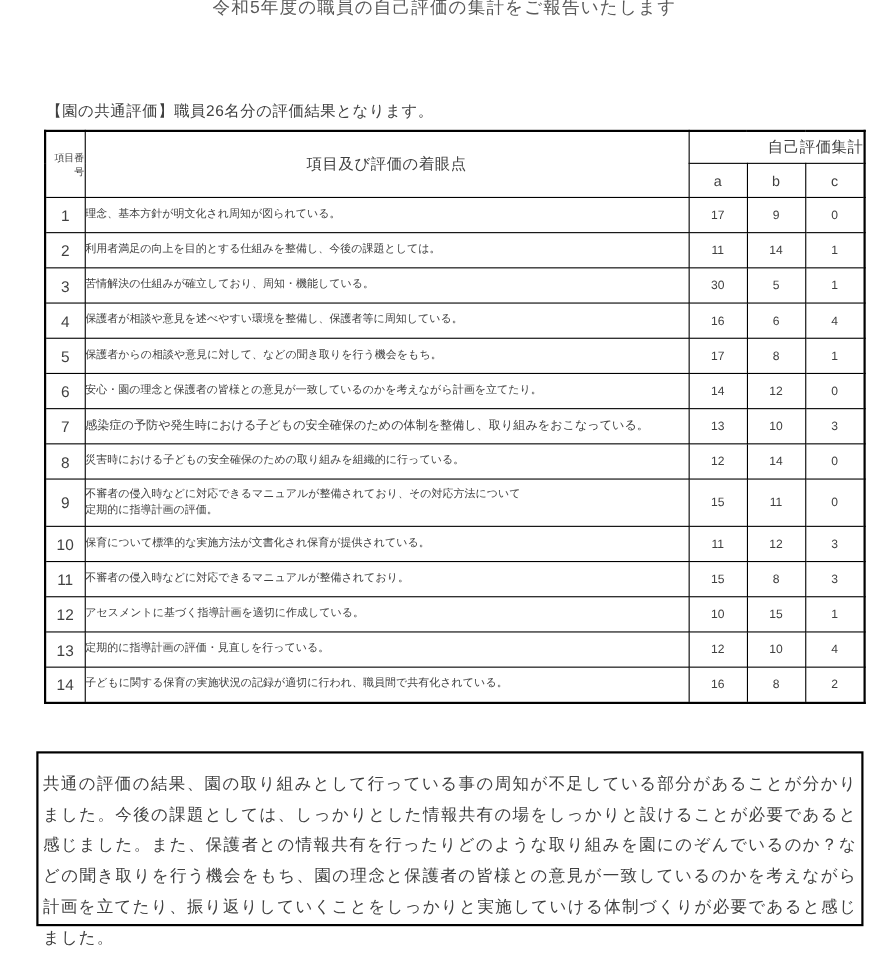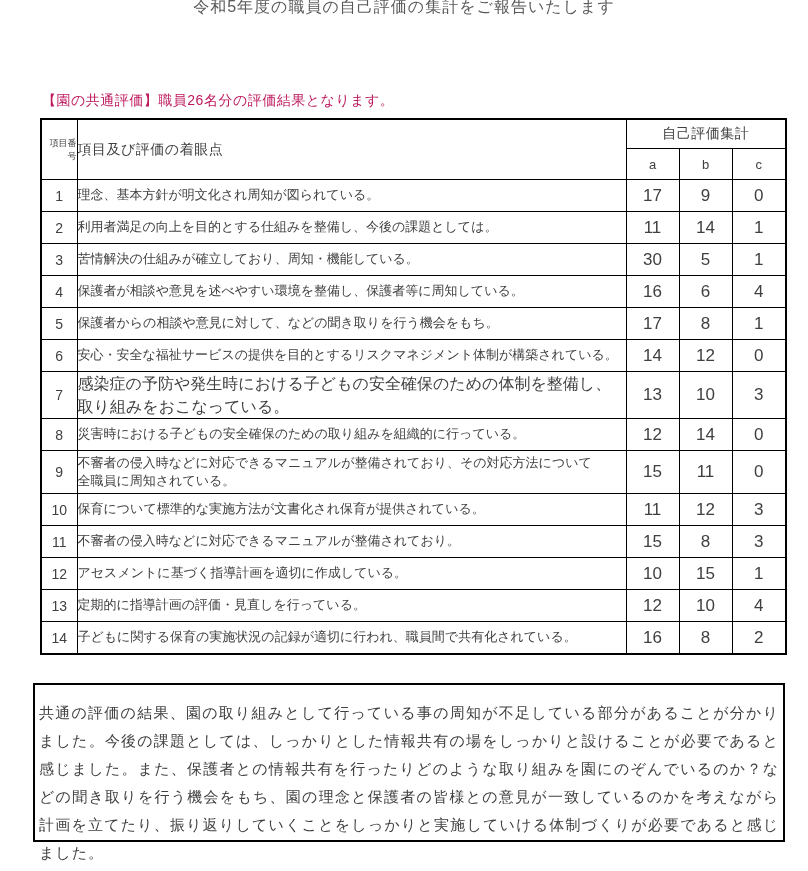"【園の共通評価】職員26名分の評価結果となります。" .section-heading { color: #be185d -> #404040 }
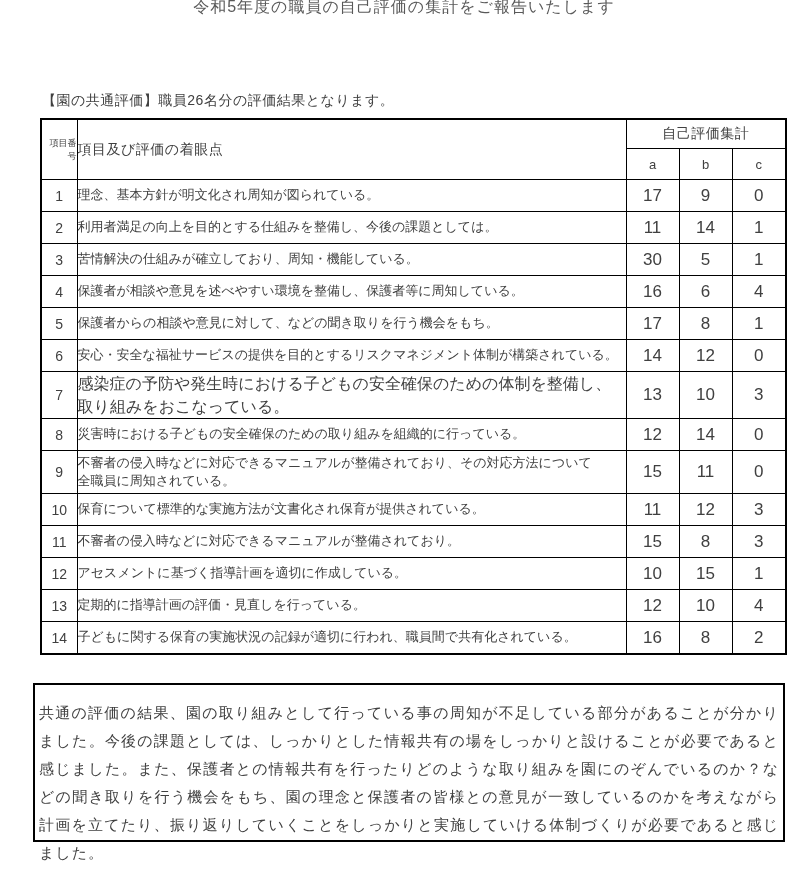"自己評価集計" .th-summary { text-align: center -> right }
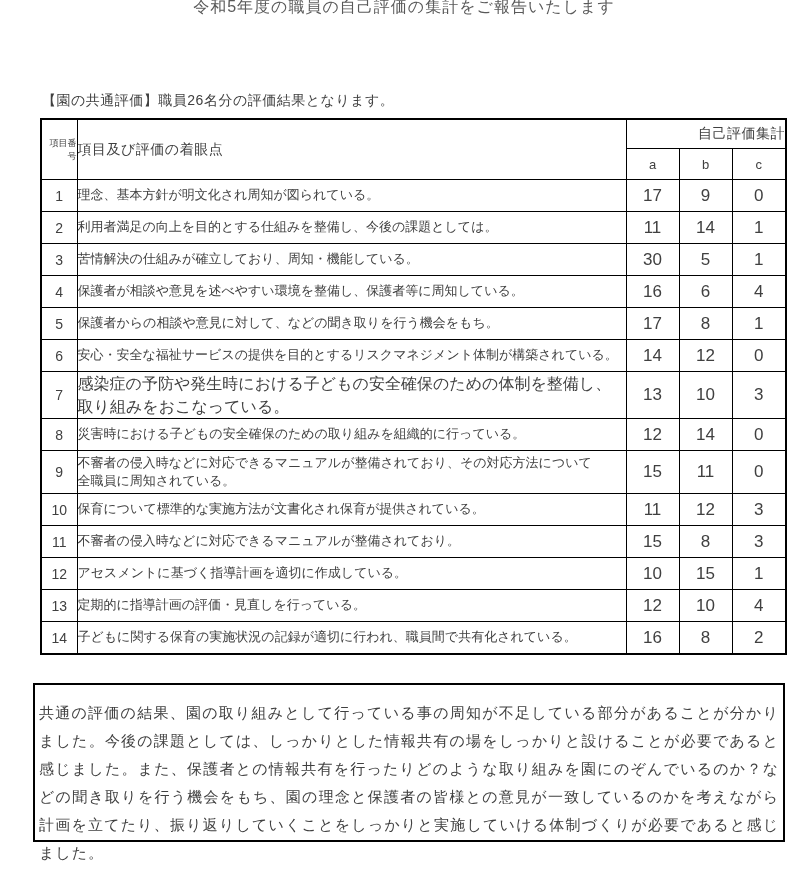"項目及び評価の着眼点" .th-desc { text-align: left -> center }
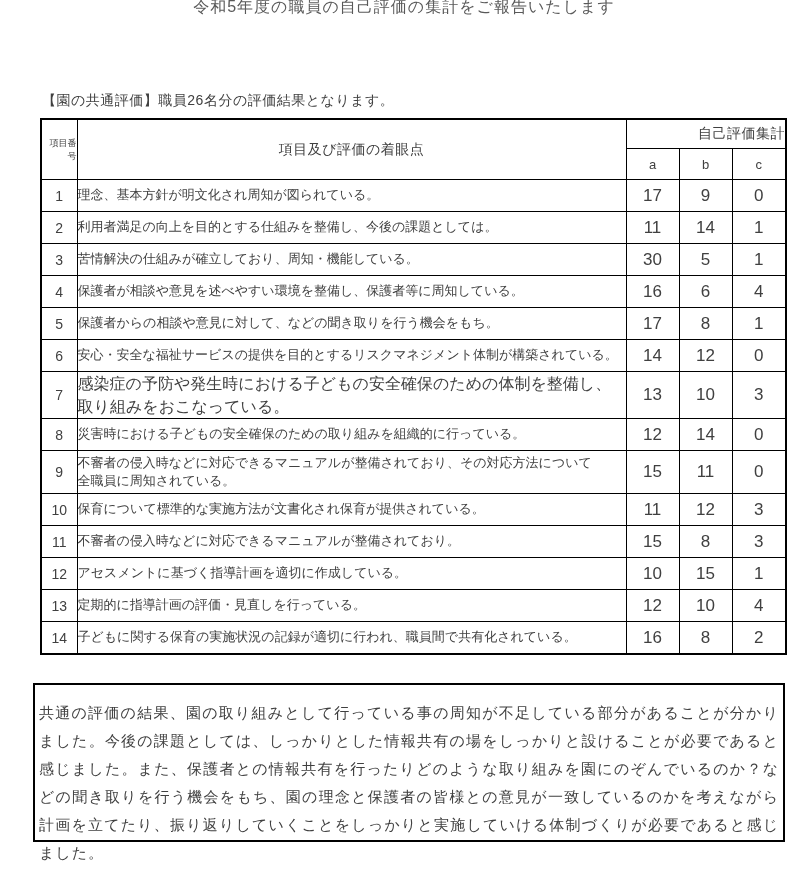"理念、基本方針が明文化され周知が図られている。" td.cell-text { font-size: 13px -> 10px }
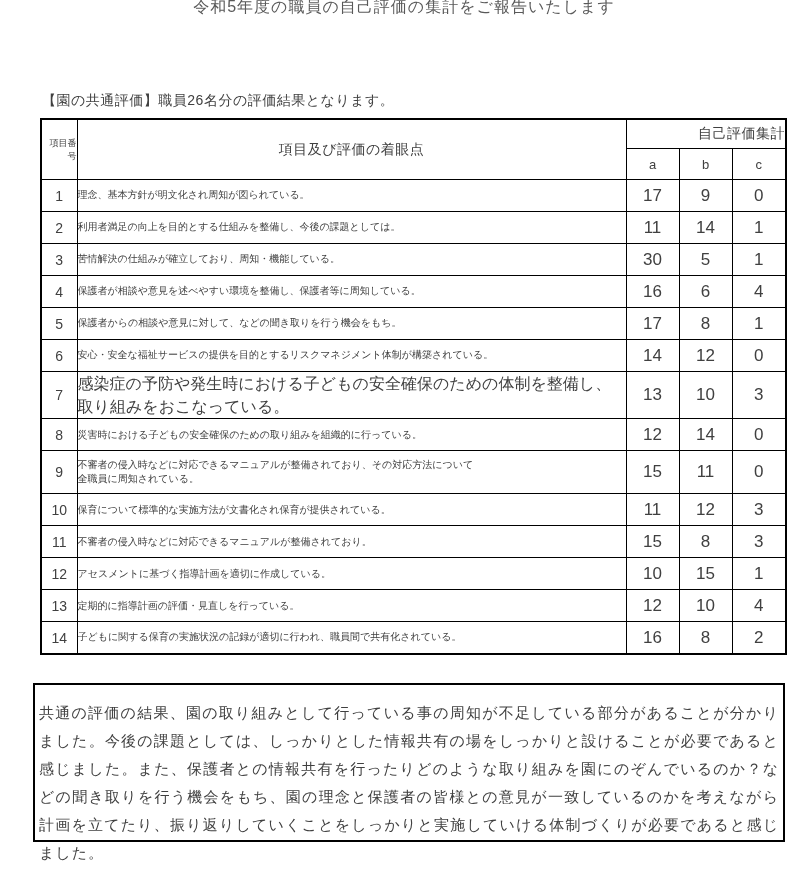"17" td.cell-val { font-size: 17px -> 11px }
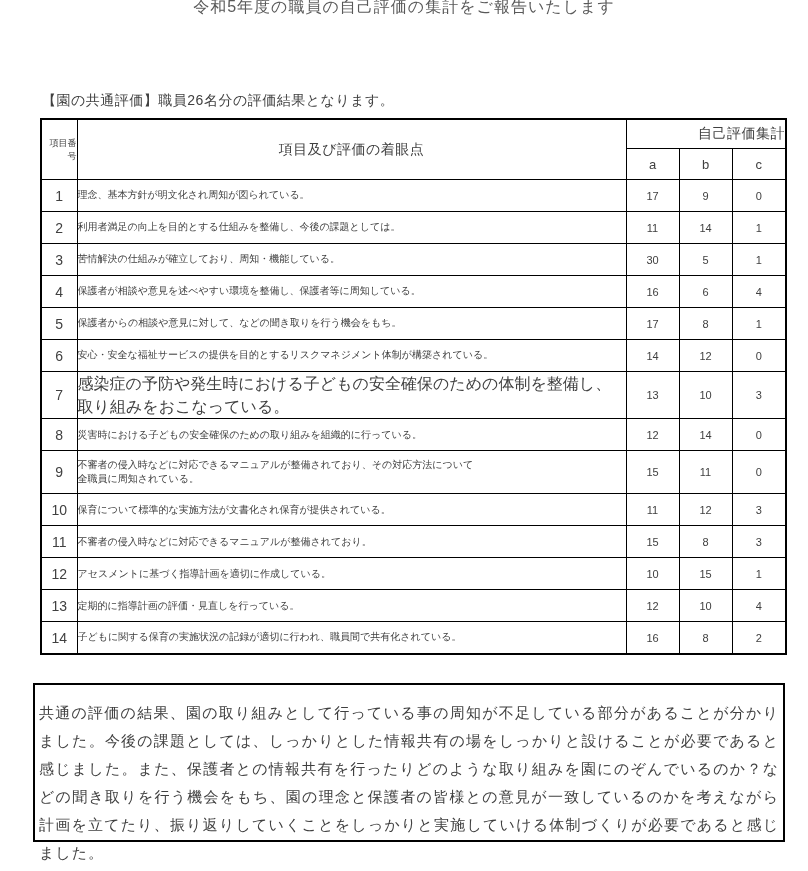"安心・安全な福祉サービスの提供を目的とするリスクマネジメント体制が構築されている" td.cell-text { text: 安全な福祉サービスの提供を目的とするリスクマネジメント体制が構築されている -> 園の理念と保護者の皆様との意見が一致しているのかを考えながら計画を立てたり }
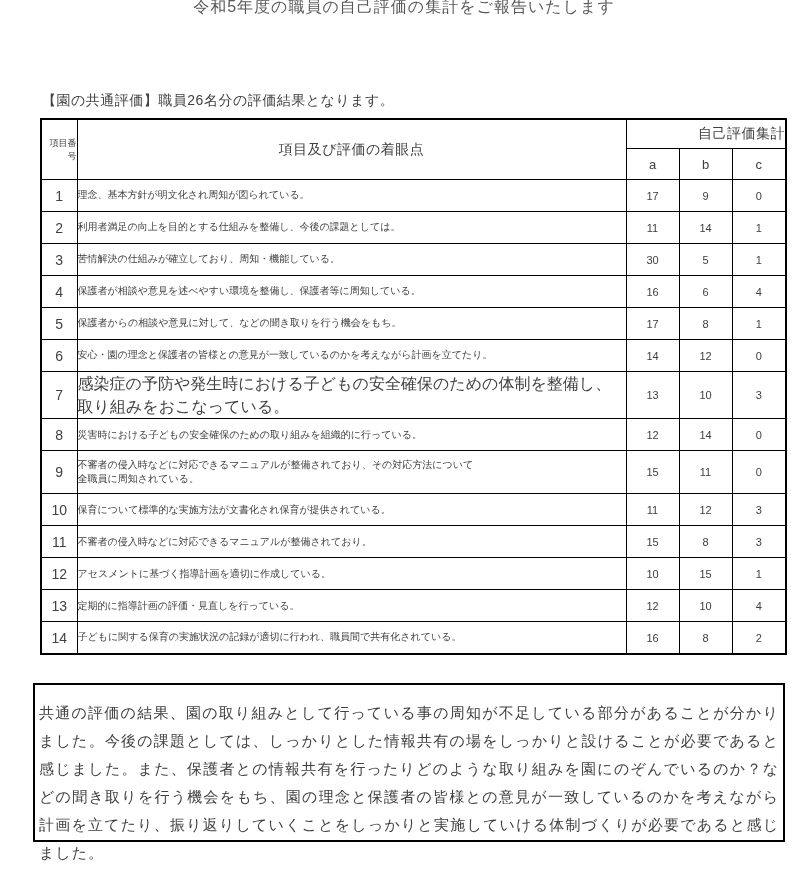"感染症の予防や発生時における子どもの安全確保のための体制を整備し、取り組みをおこ" td.cell-text.small { font-size: 16px -> 11px }
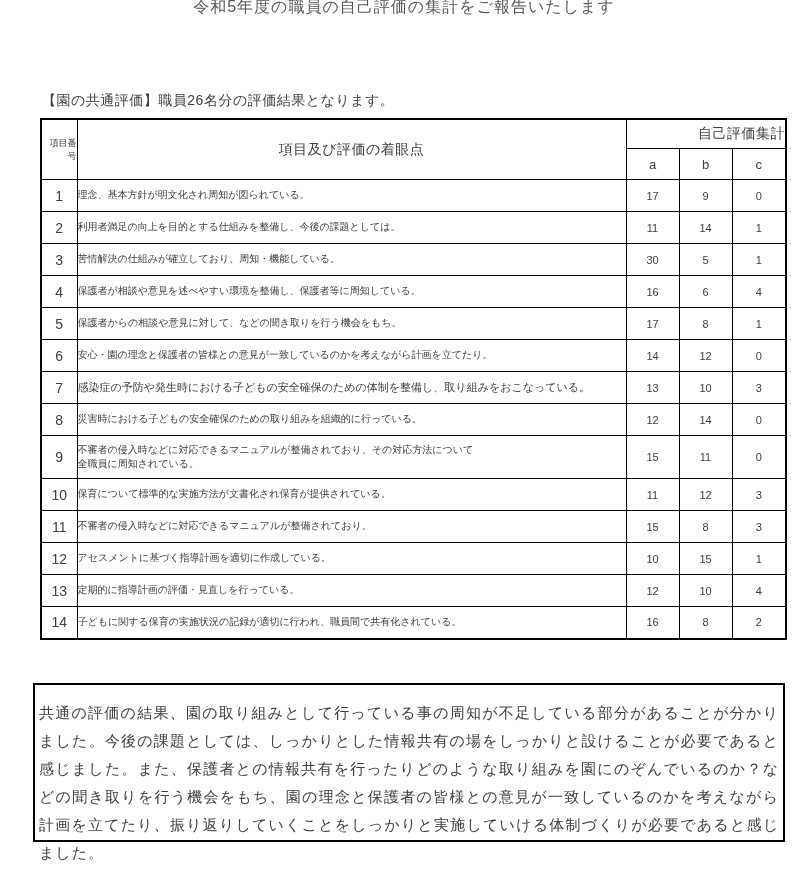"不審者の侵入時などに対応できるマニュアルが整備されており、その対応方法について" td.cell-text { text: 全職員に周知されている -> 定期的に指導計画の評価 }
